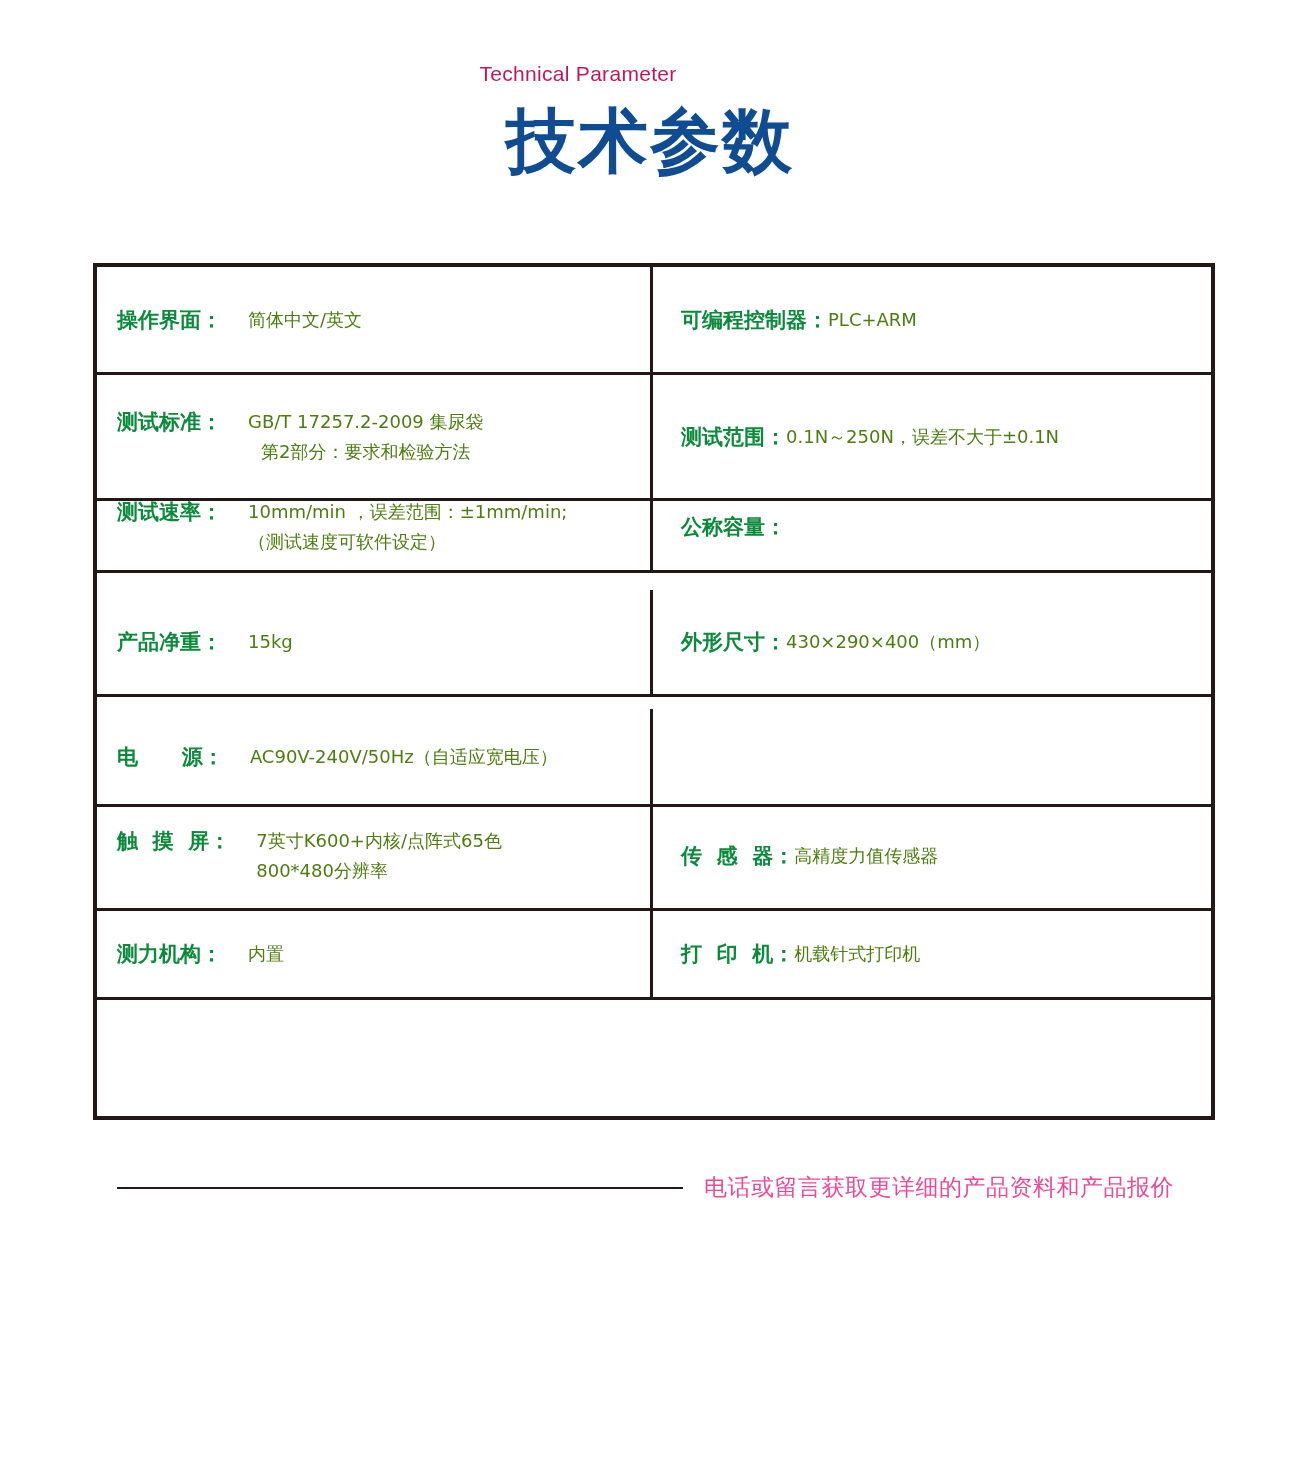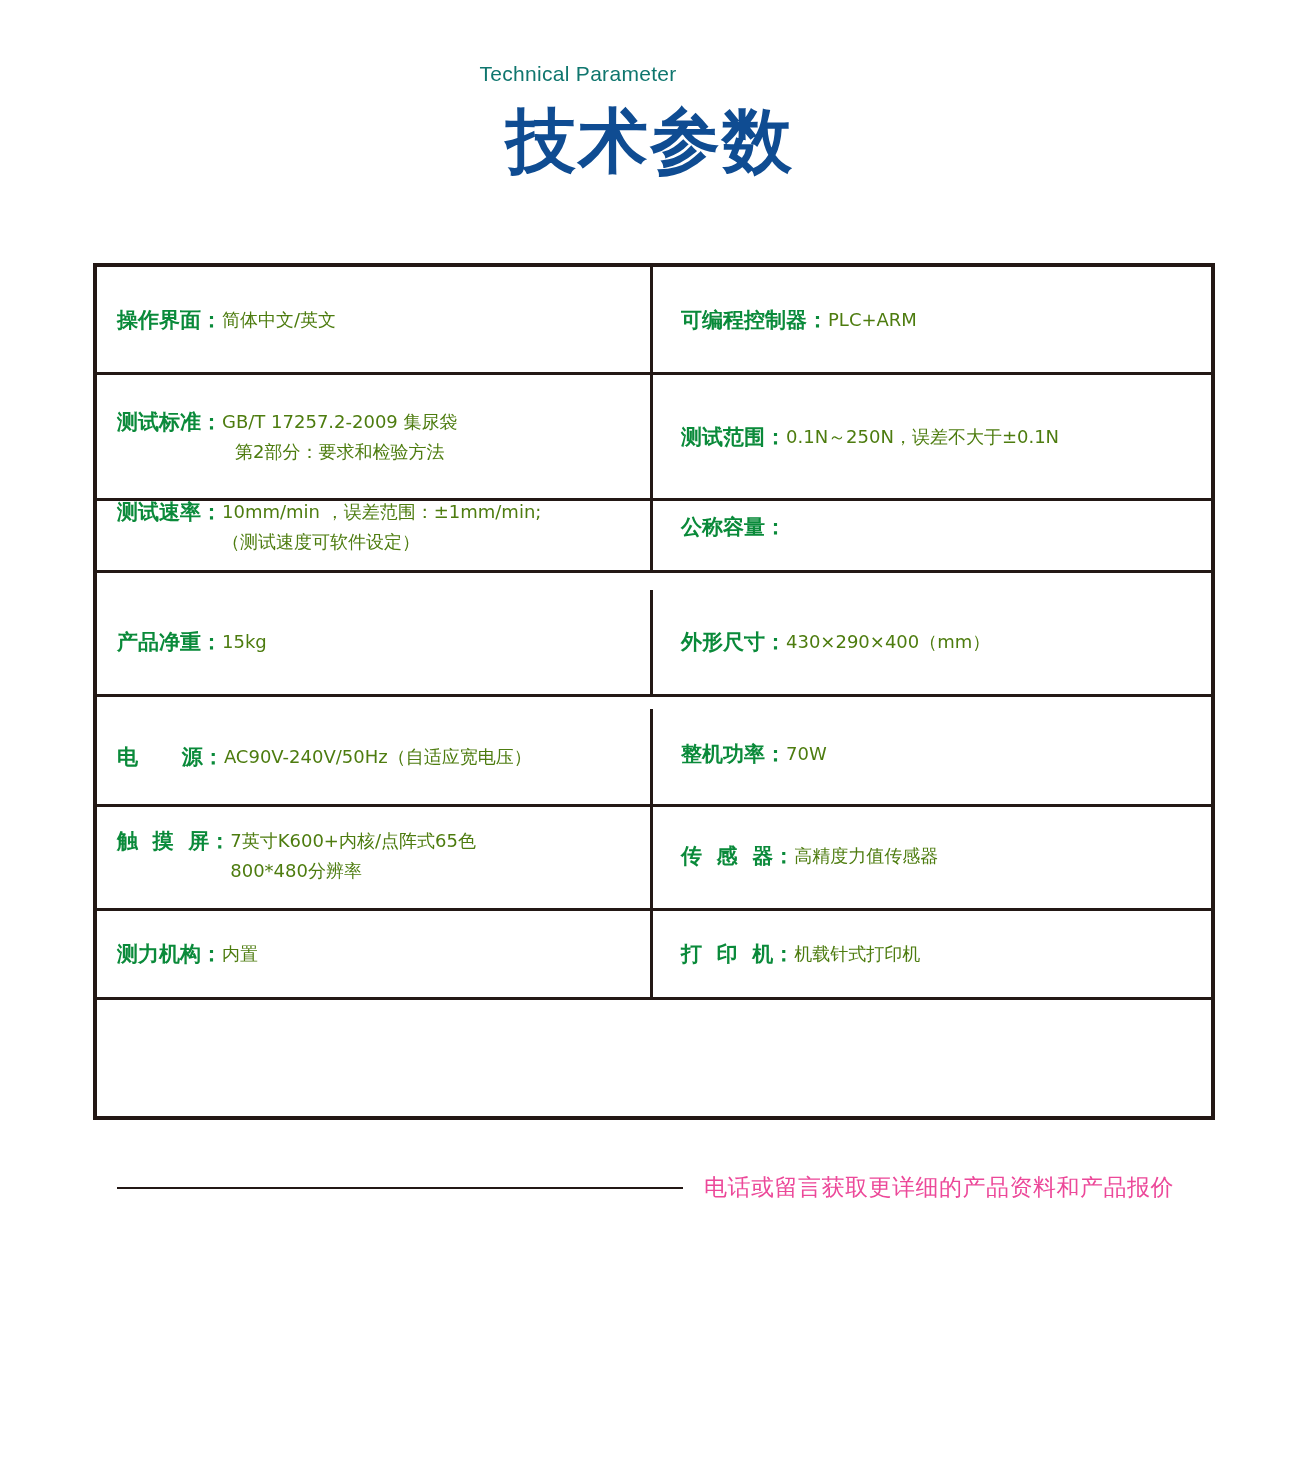"Technical Parameter" .subtitle { color: #0f766e -> #be185d }
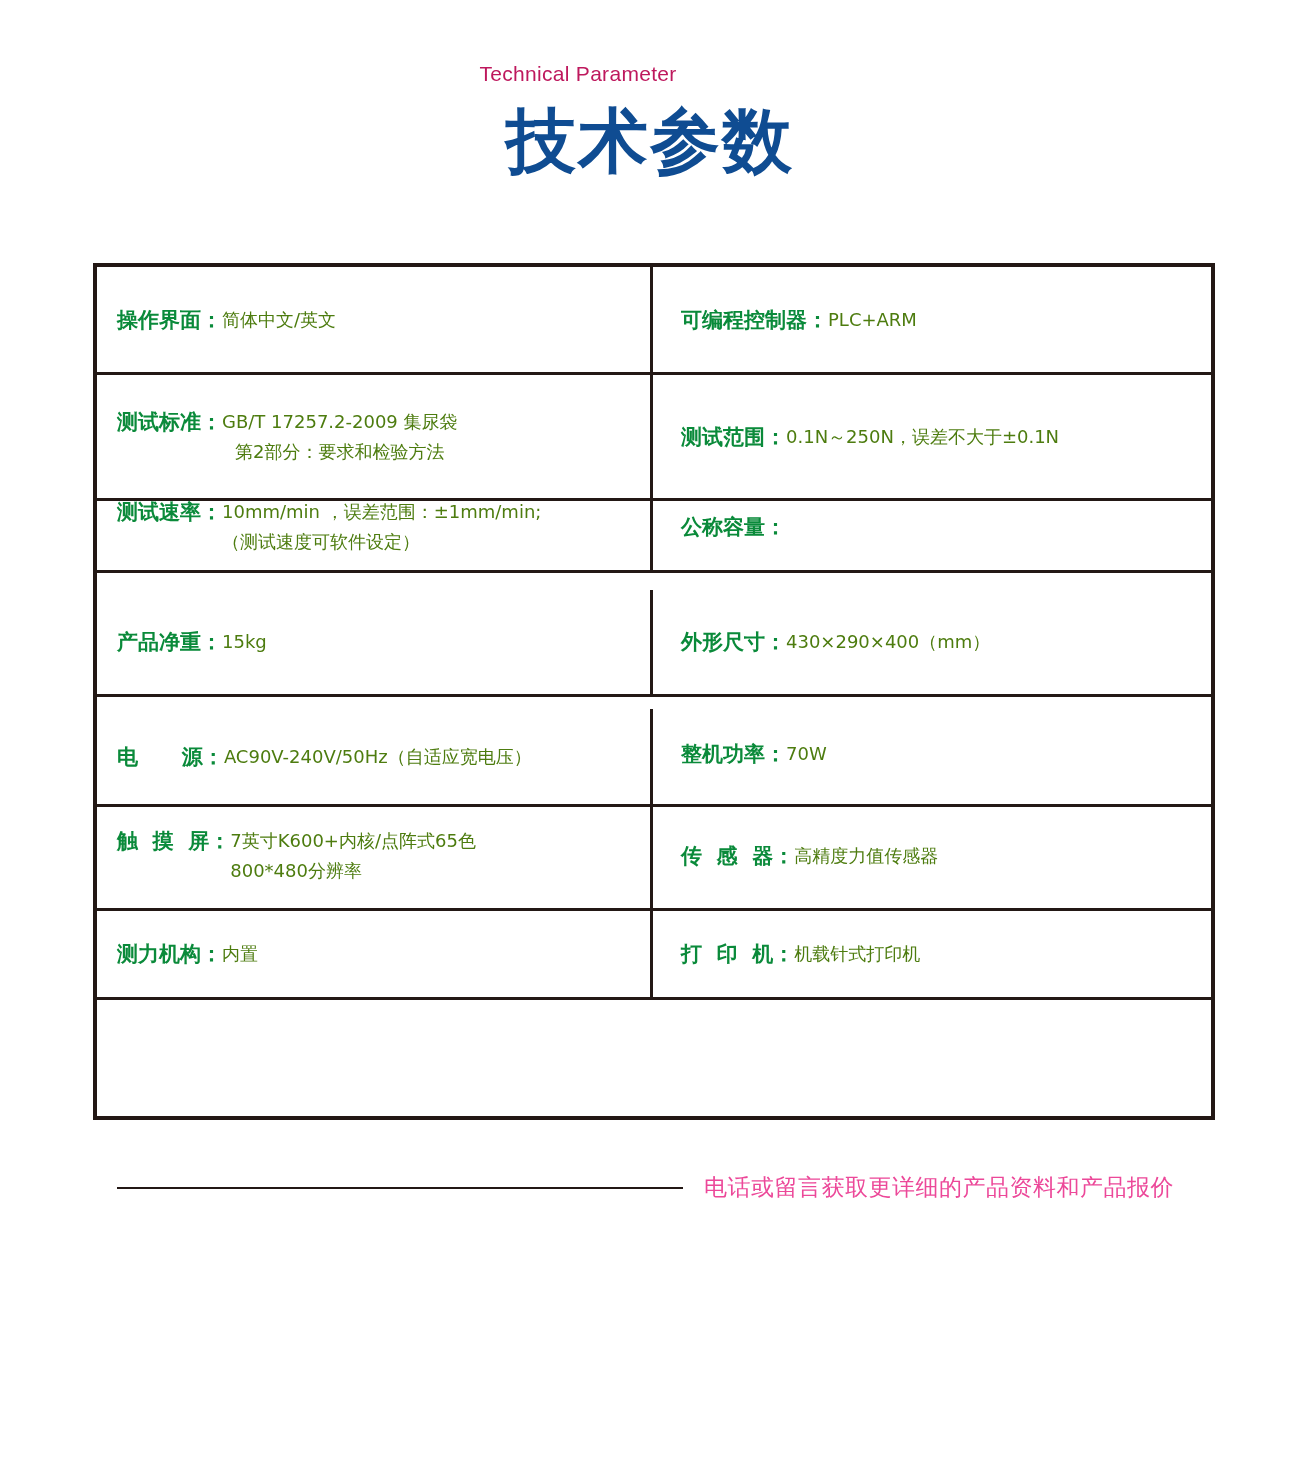"操作界面：" .cell.left { gap: none -> 26px }
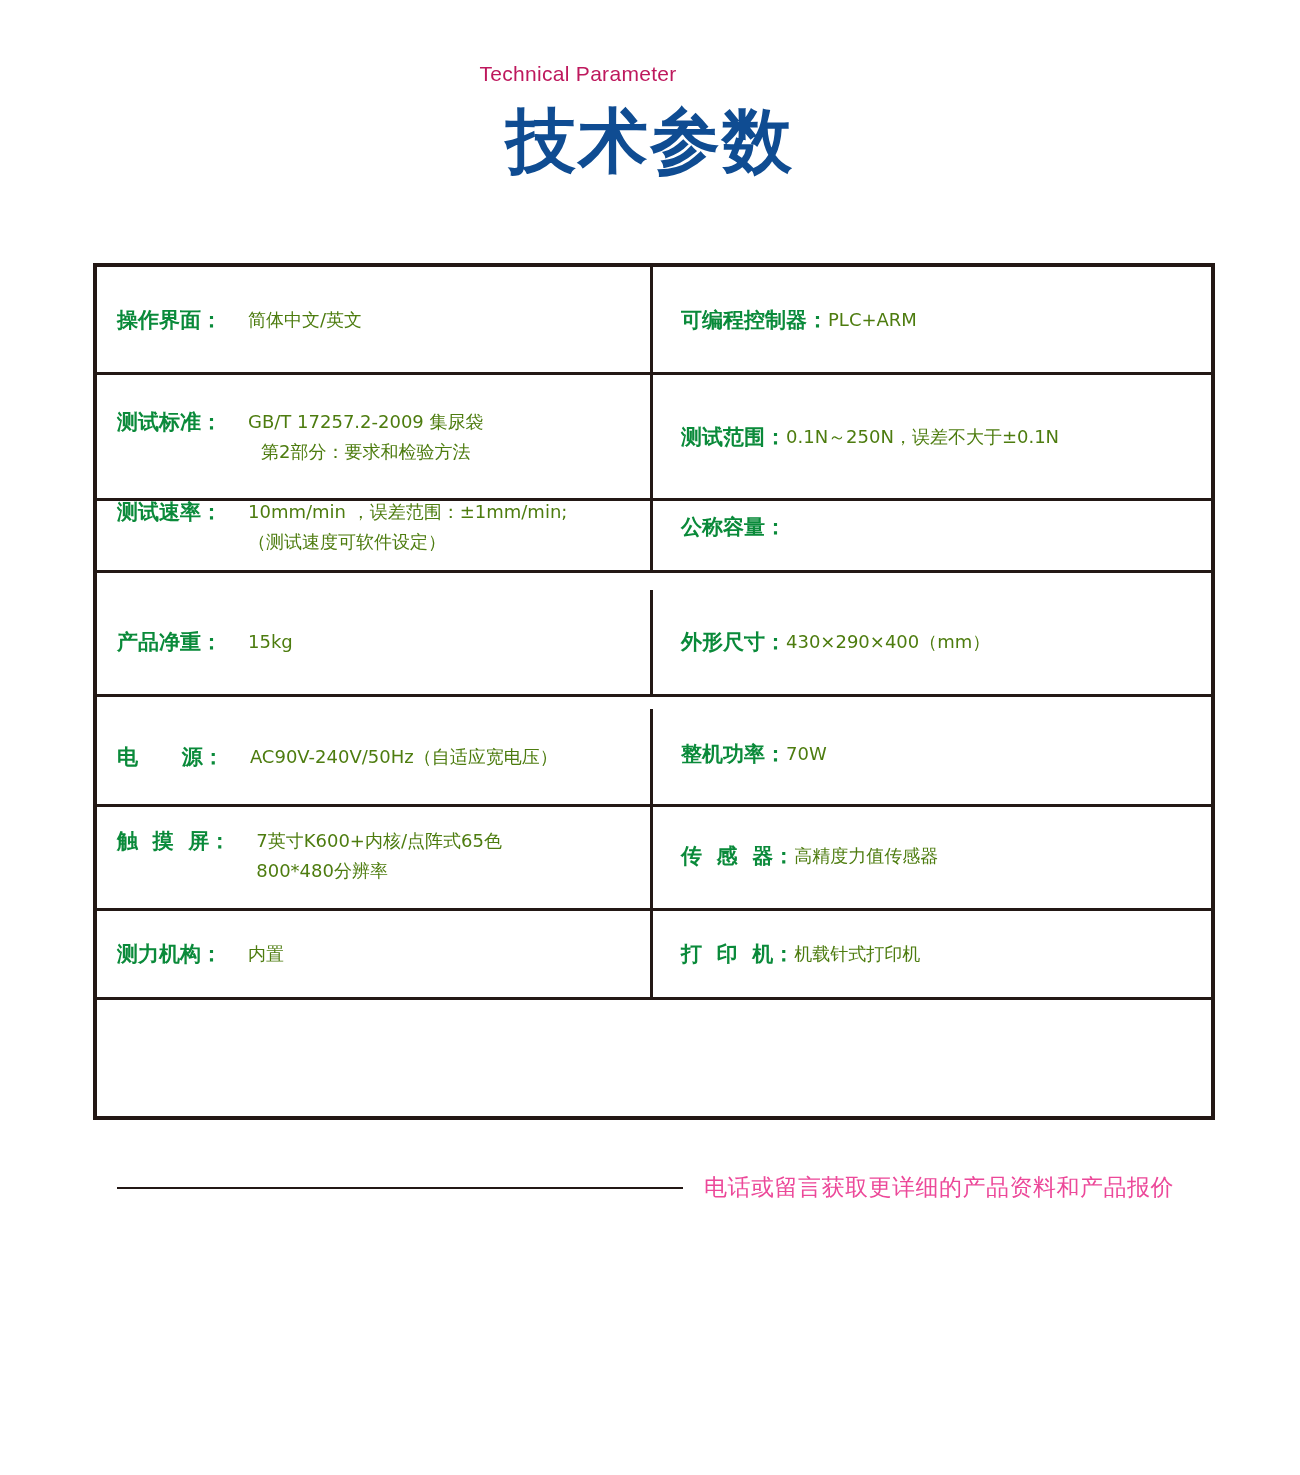"整机功率：" div.cell { html: <div> <span>整机功率：</span> <span>70W</span> </div> -> none }
